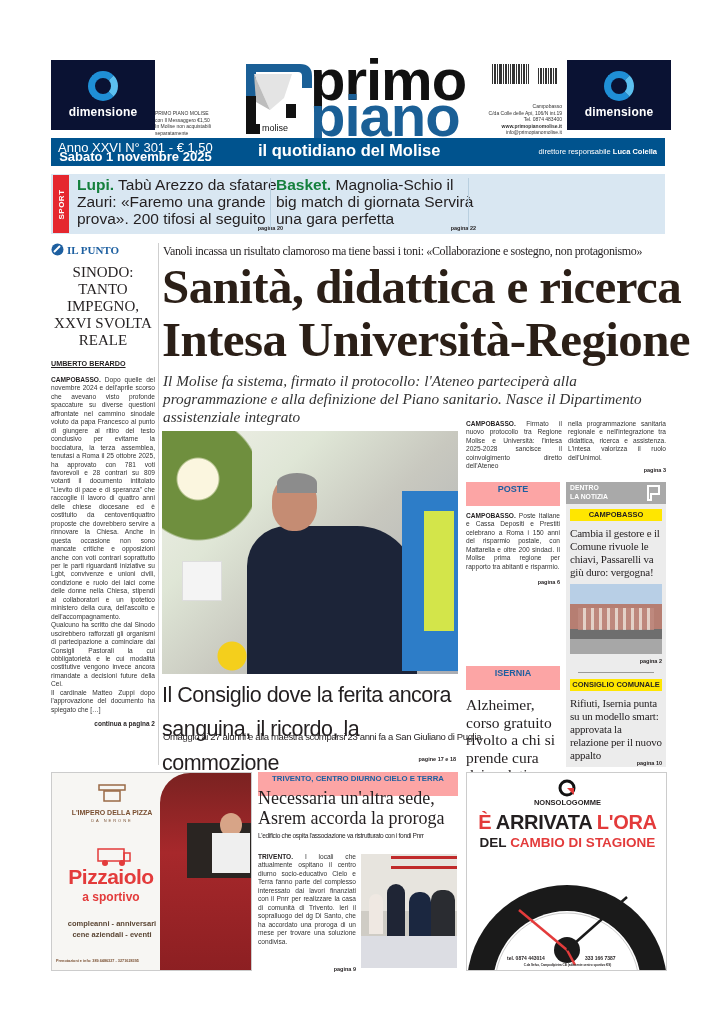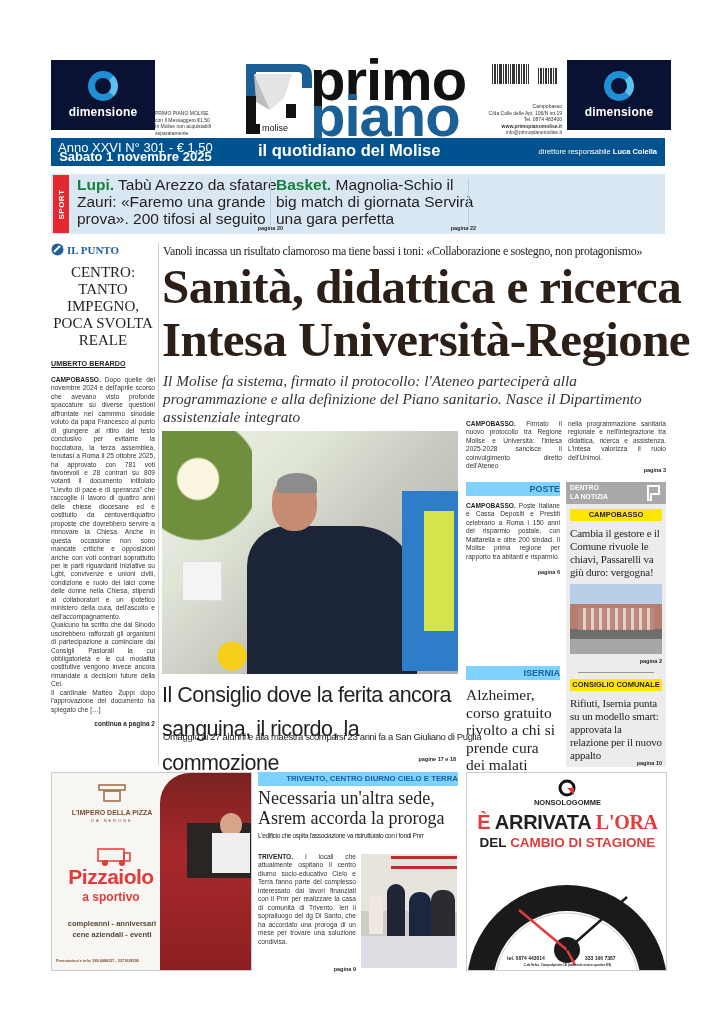"CENTRO: TANTO IMPEGNO, POCA SVOLTA" div.serif { text: CENTRO: TANTO IMPEGNO, POCA -> SINODO: TANTO IMPEGNO, XXVI }
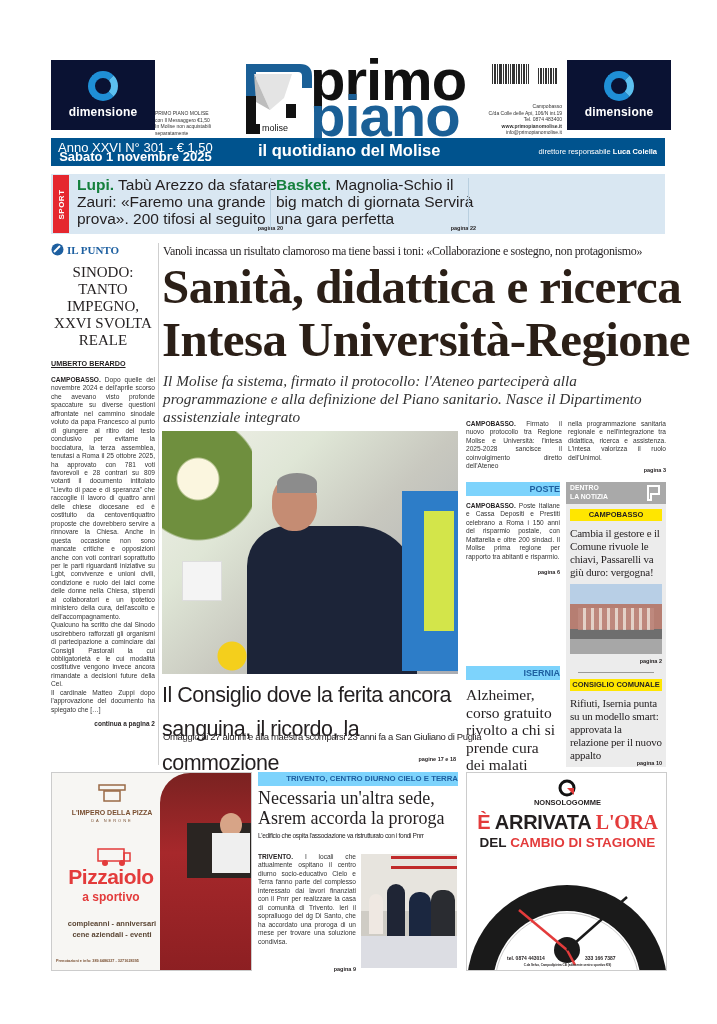"POSTE" .kicker-blue { background: #7dd3fc -> #fca5a5; height: 14px -> 24px; text-align: right -> center }
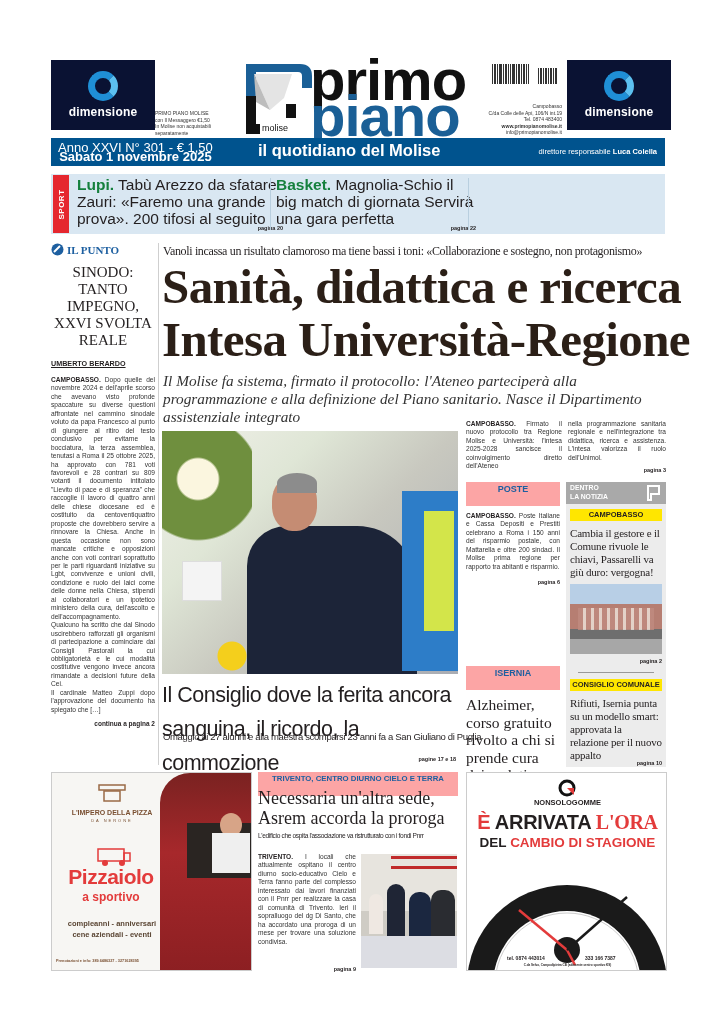"L'ORA" span { font-family: Liberation Serif, serif -> none }
